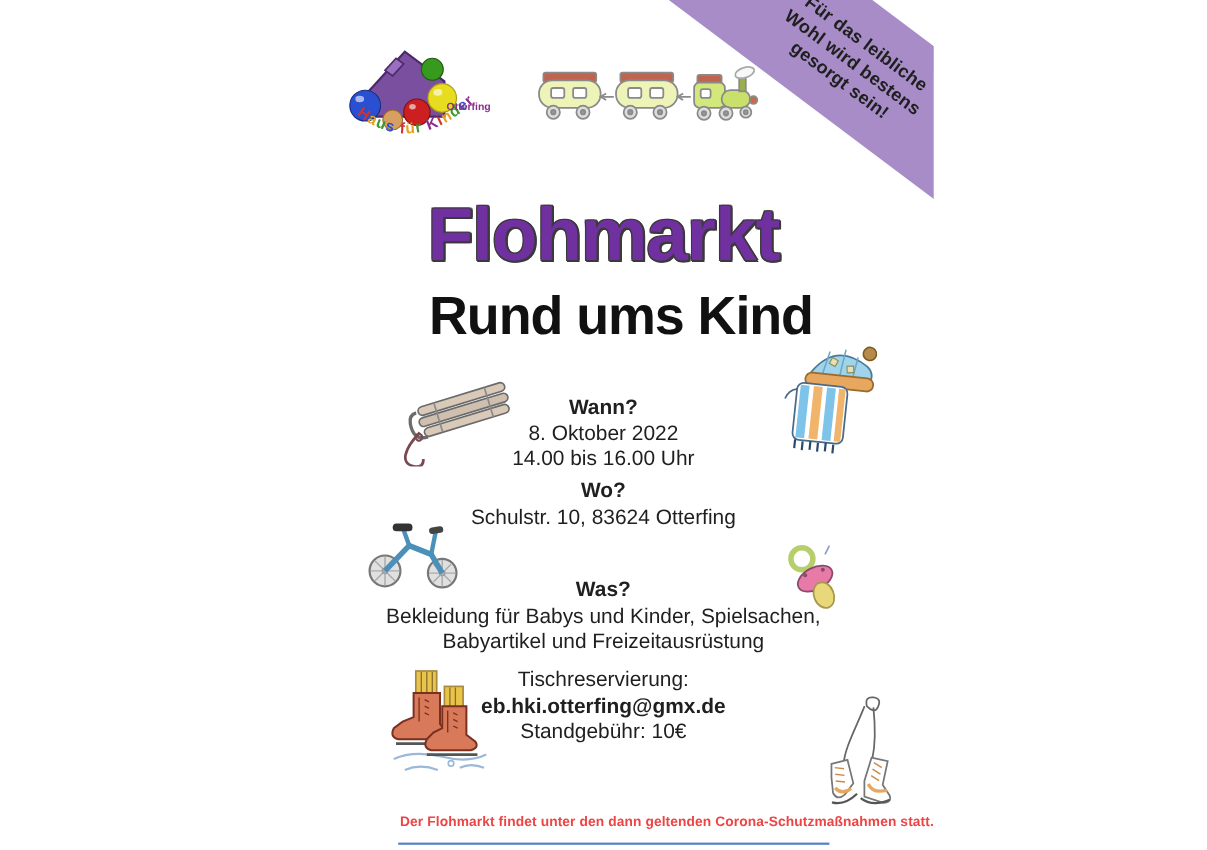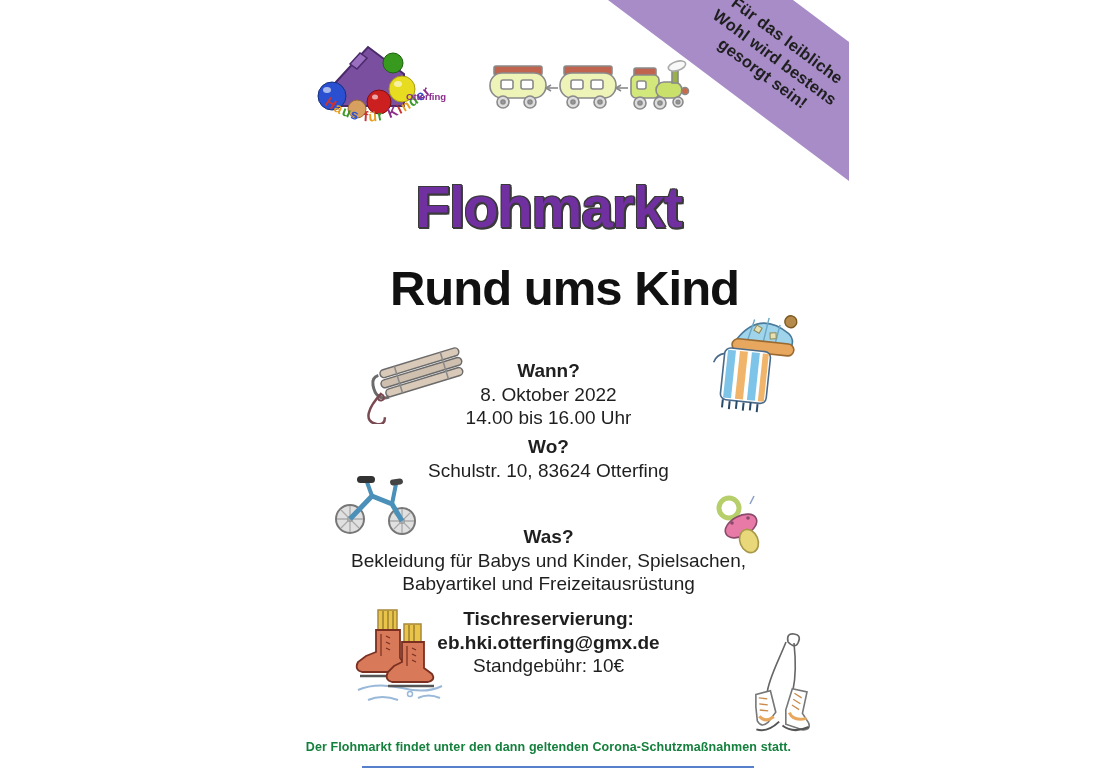"Flohmarkt" .title-main { font-size: 57px -> 68px }
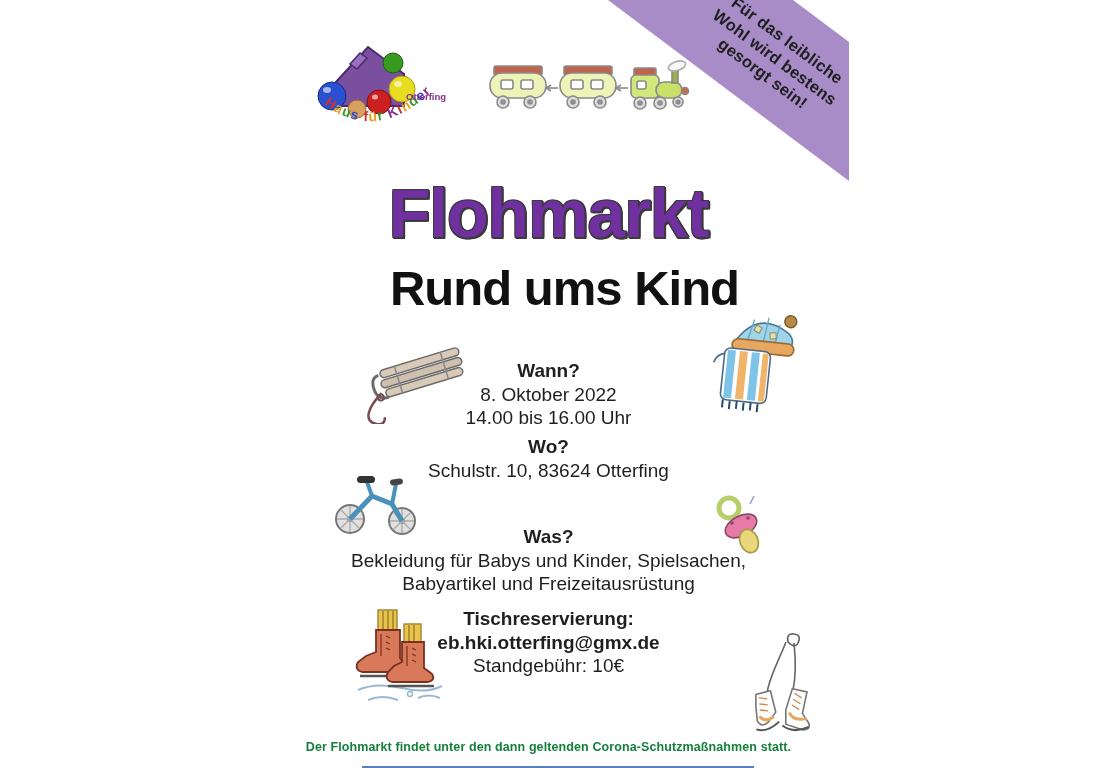"Tischreservierung:" .sec-tisch .h { font-weight: bold -> normal }
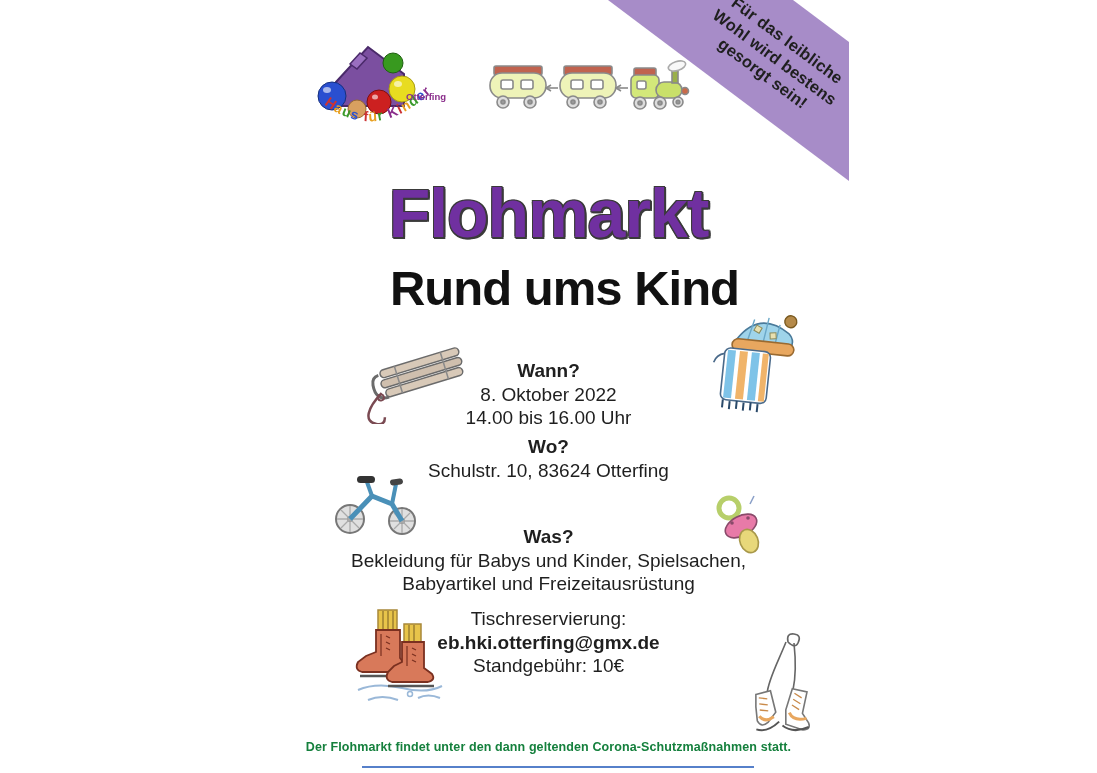"Der Flohmarkt findet unter den" .footnote { color: #15803d -> #ef4444; text-align: center -> right }
